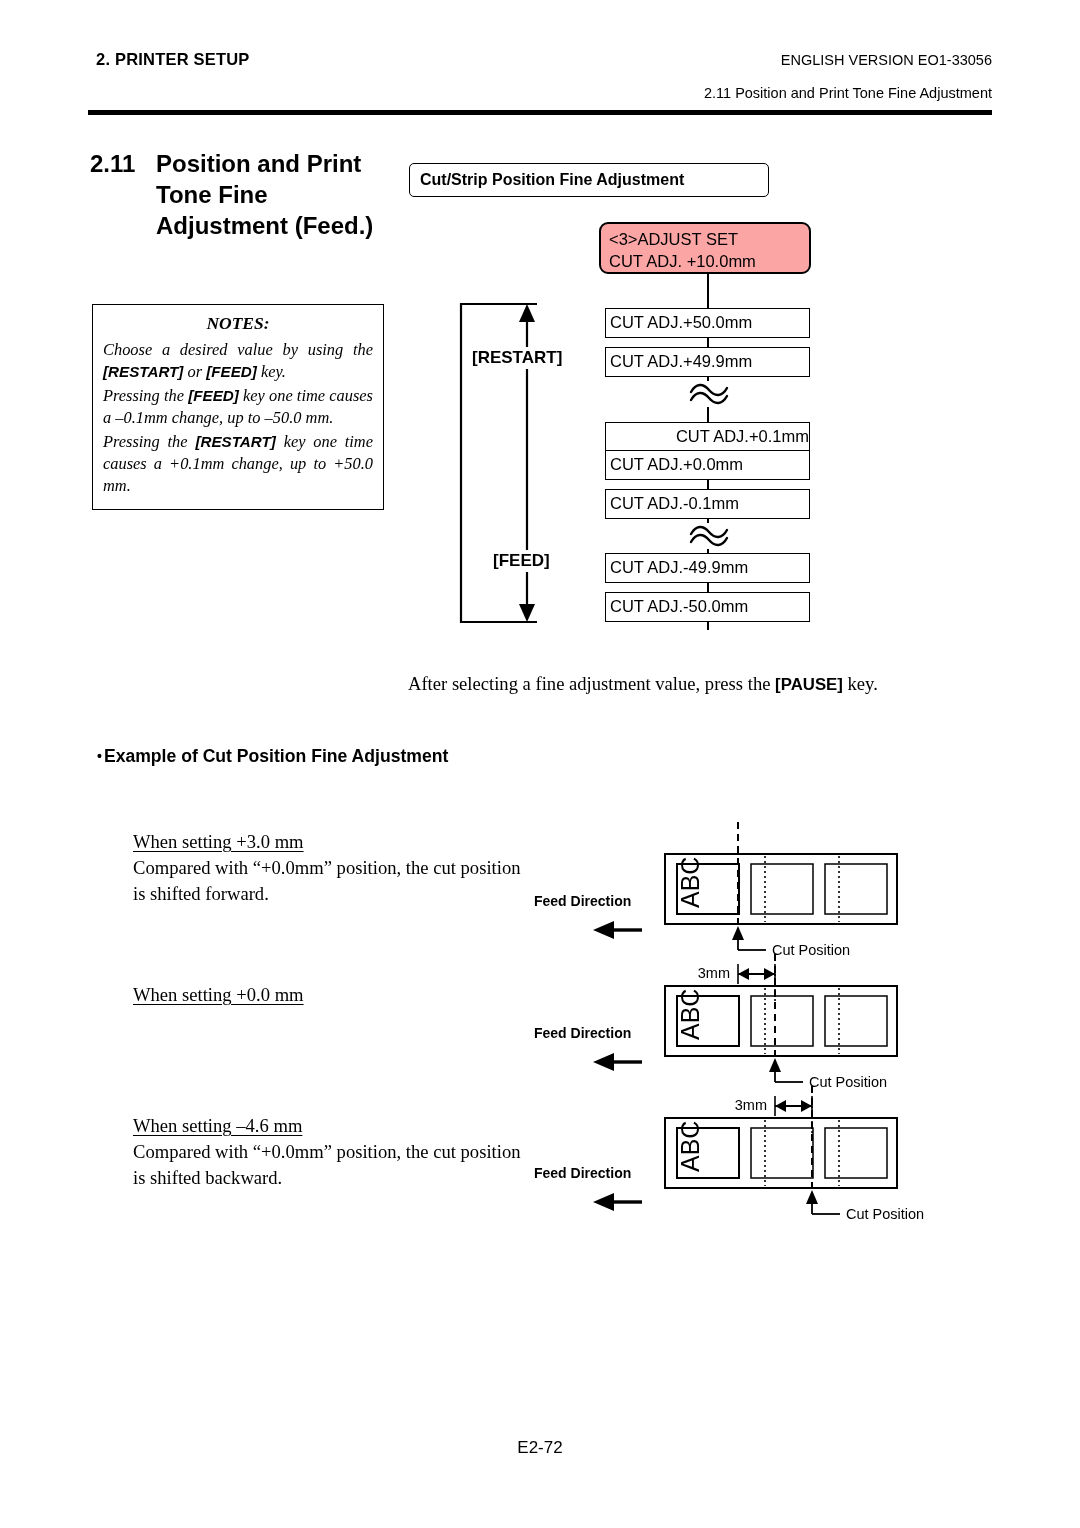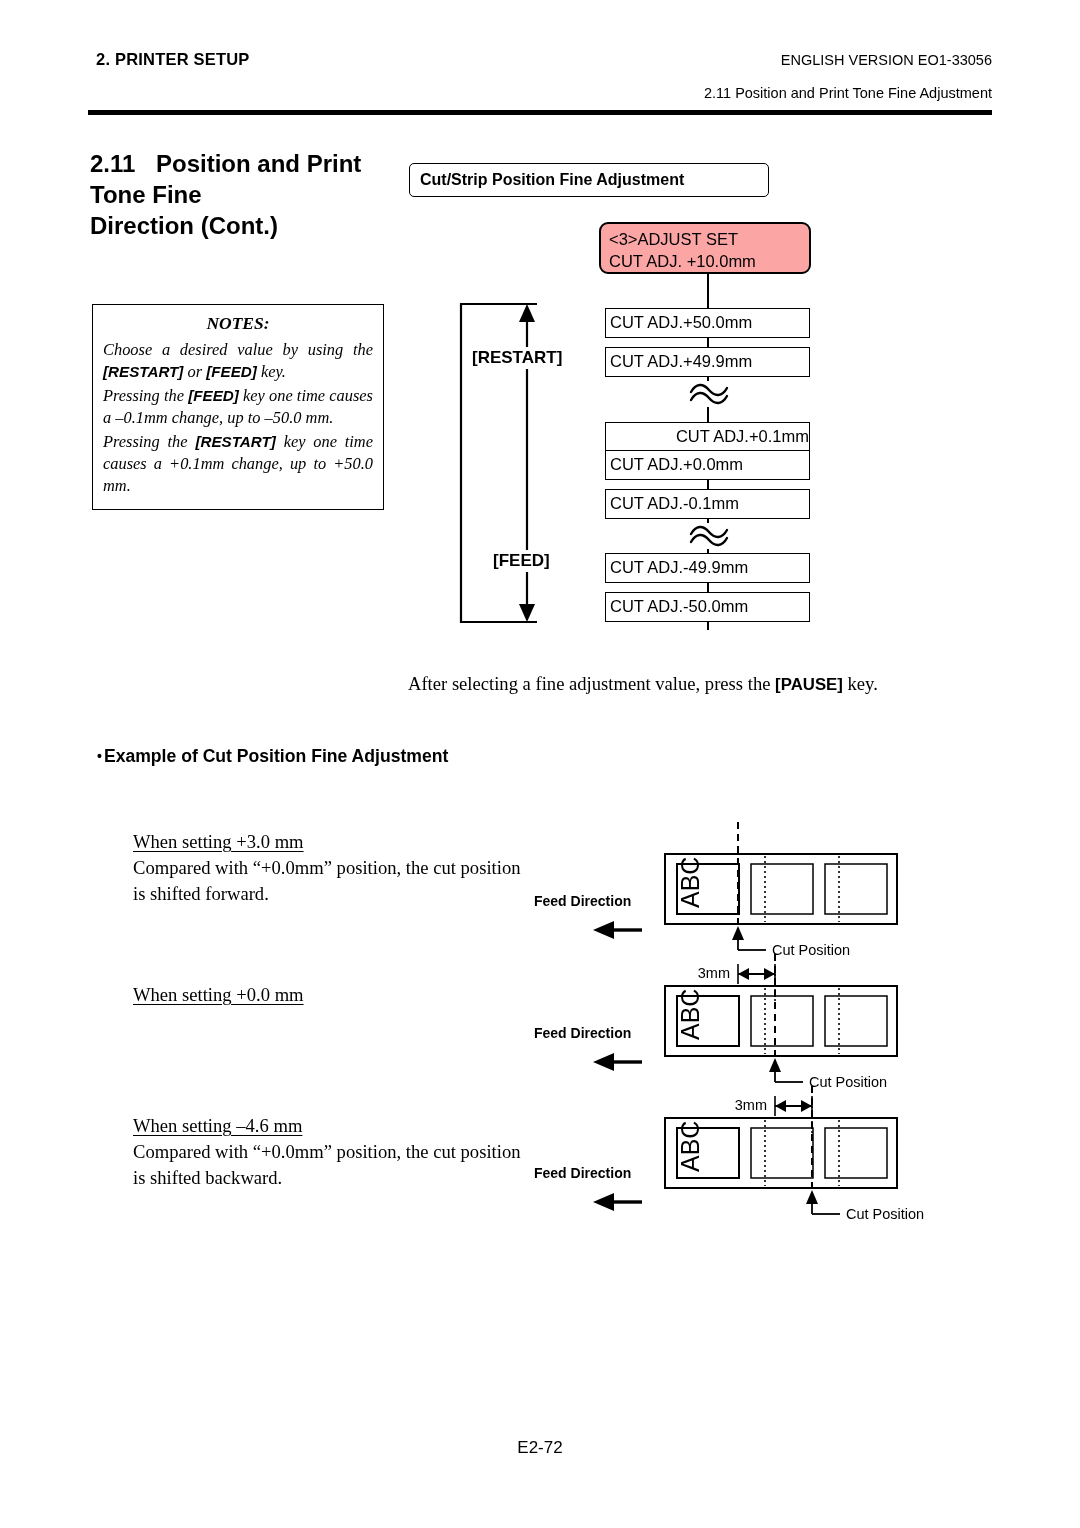"Tone Fine" .sec-title .ind { margin-left: none -> 66px }
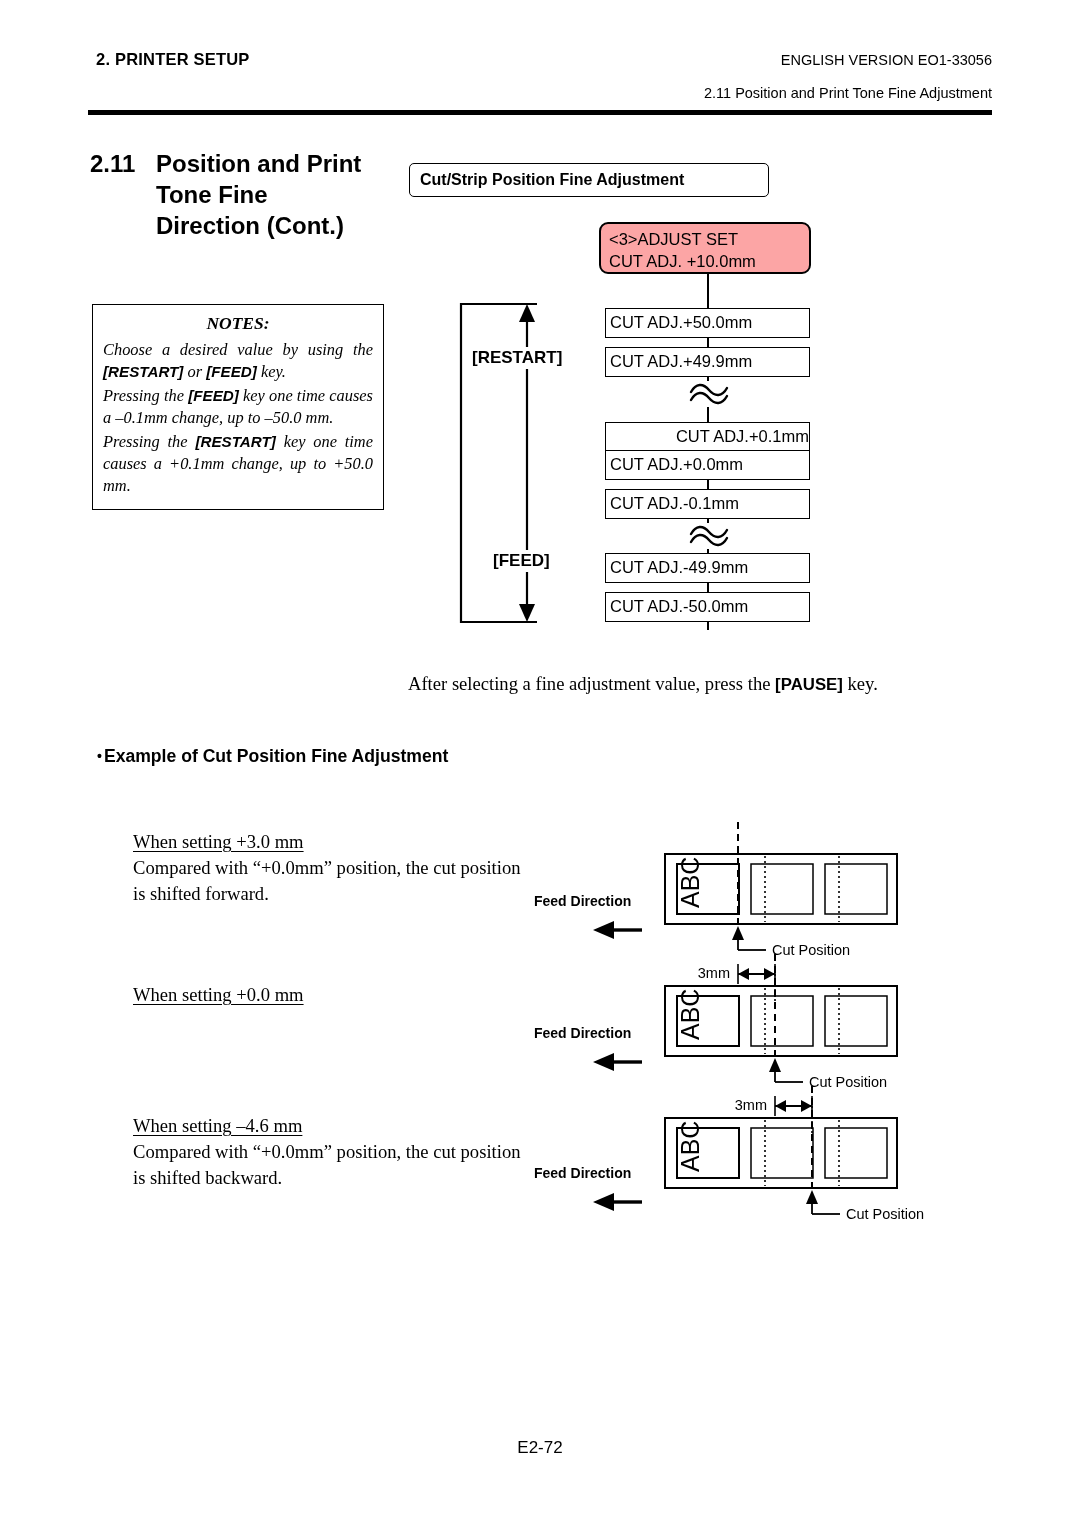"Direction (Cont.)" span.ind { text: Direction (Cont -> Adjustment (Feed }
